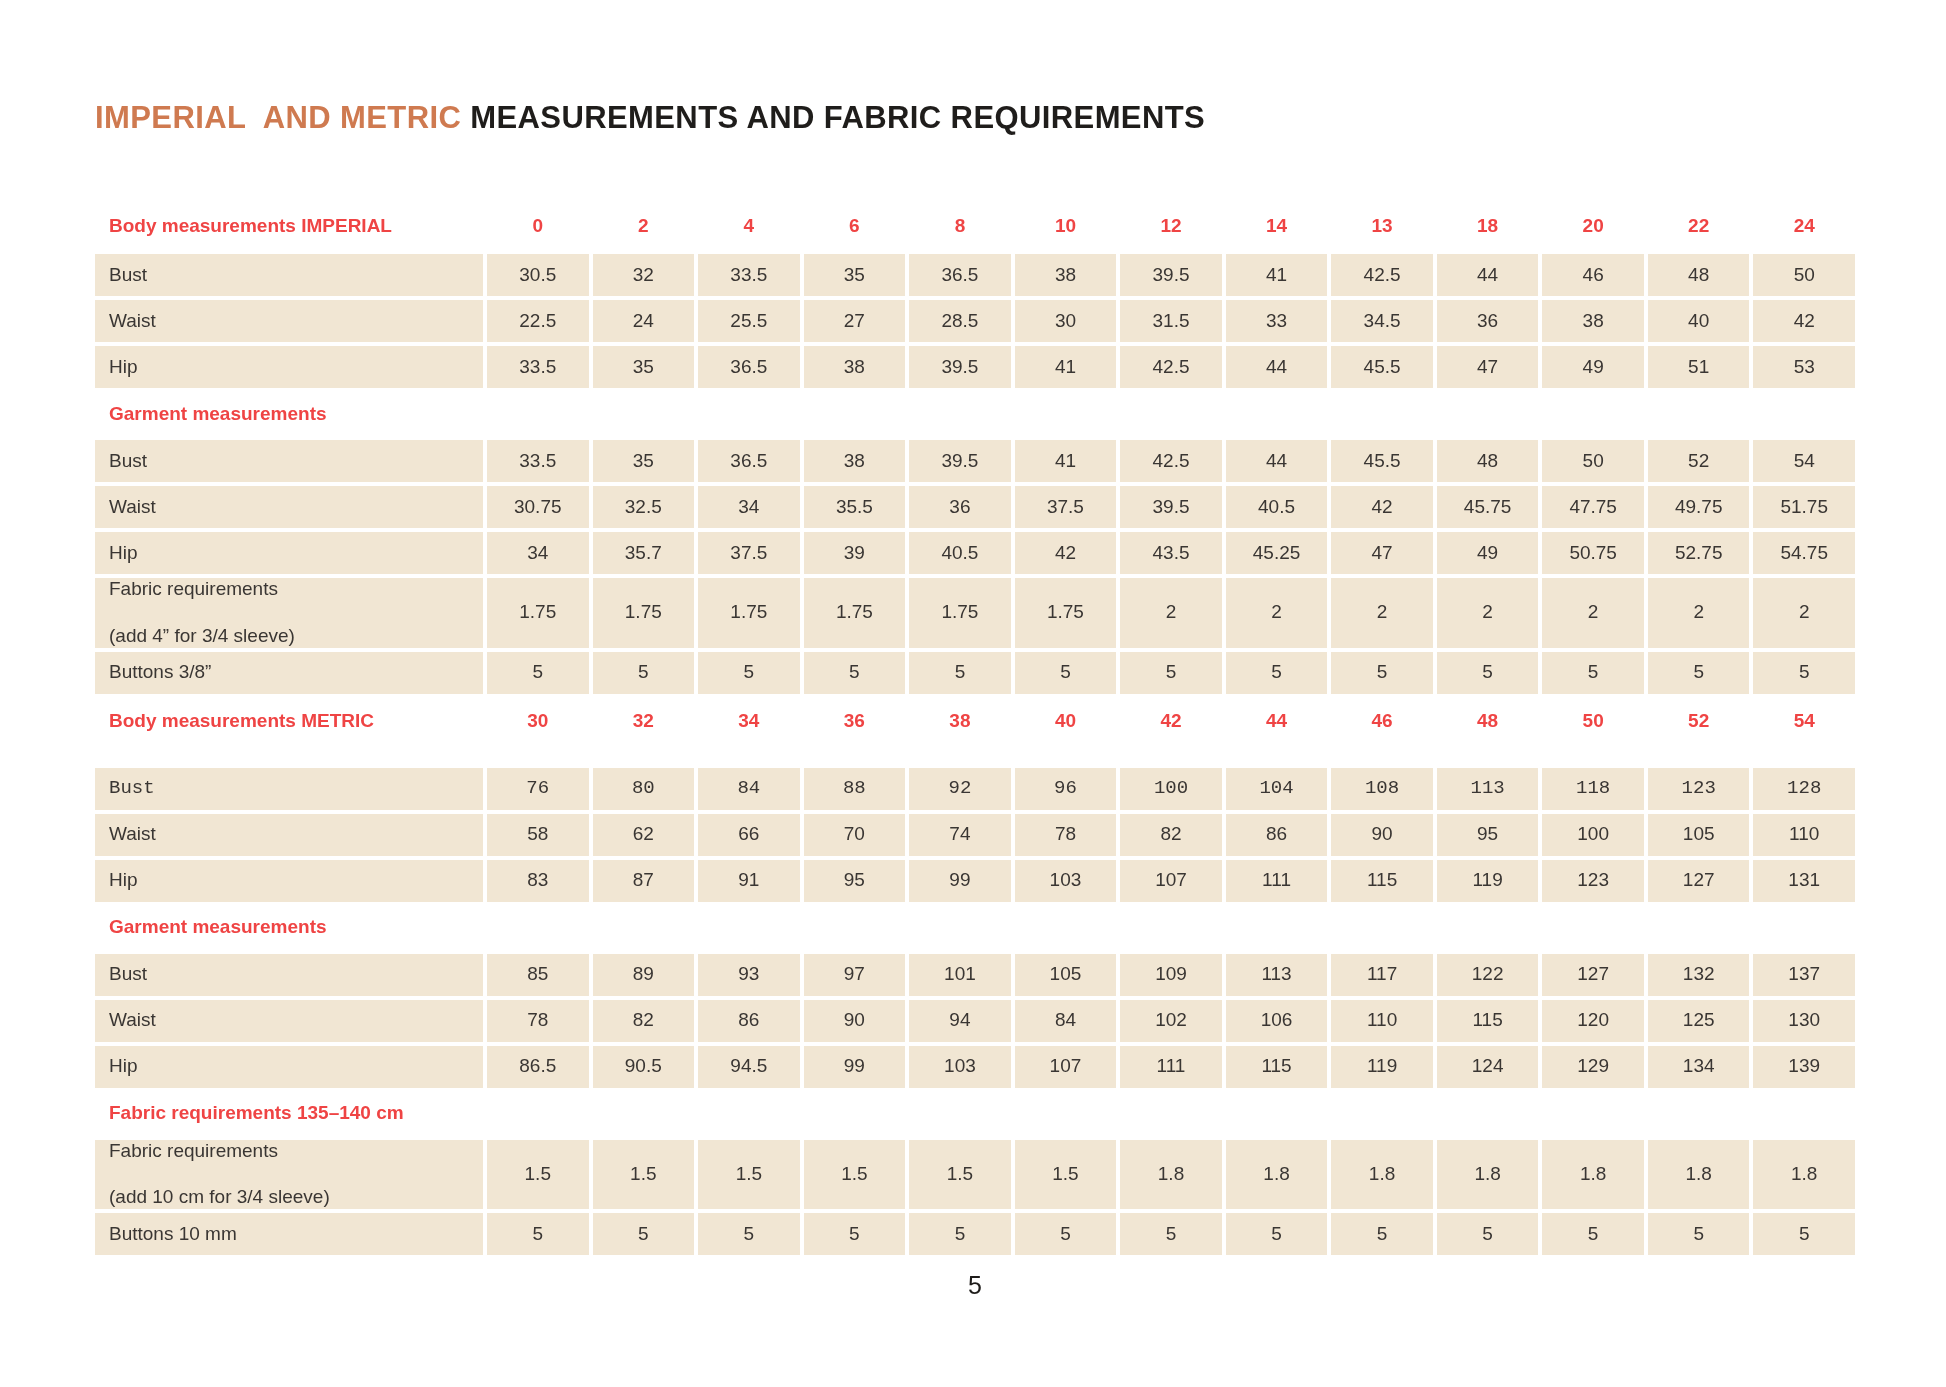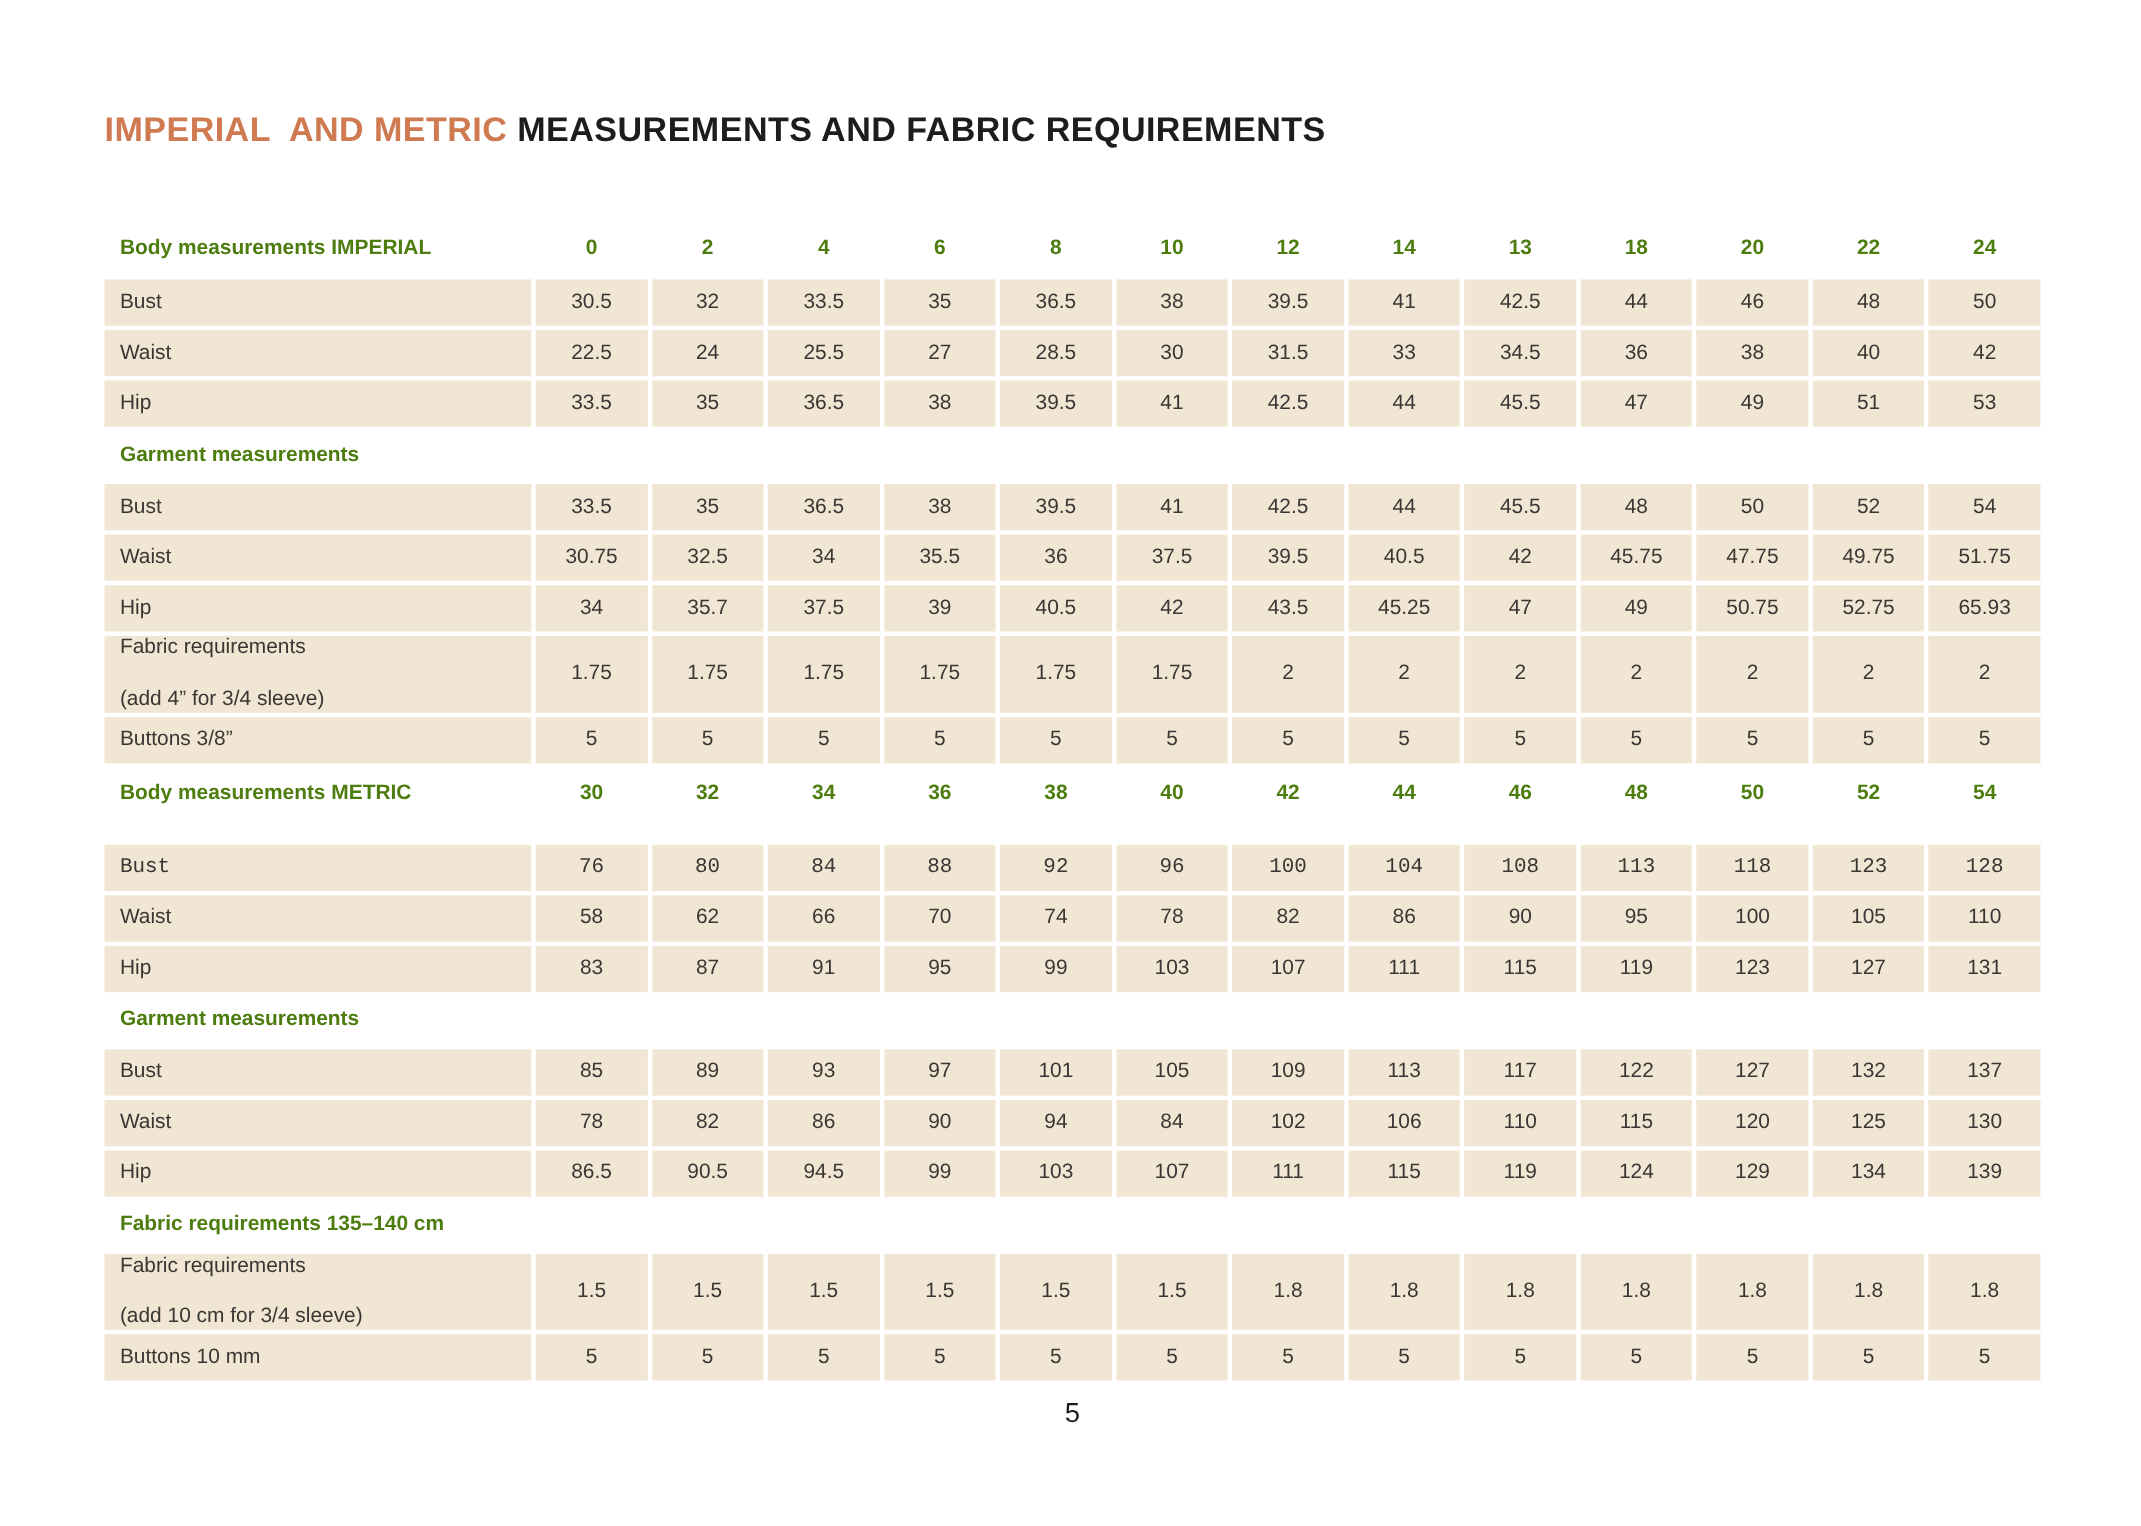"Body measurements IMPERIAL" .row.header .cell, .row.section .cell { color: #4d7c0f -> #ef4444 }
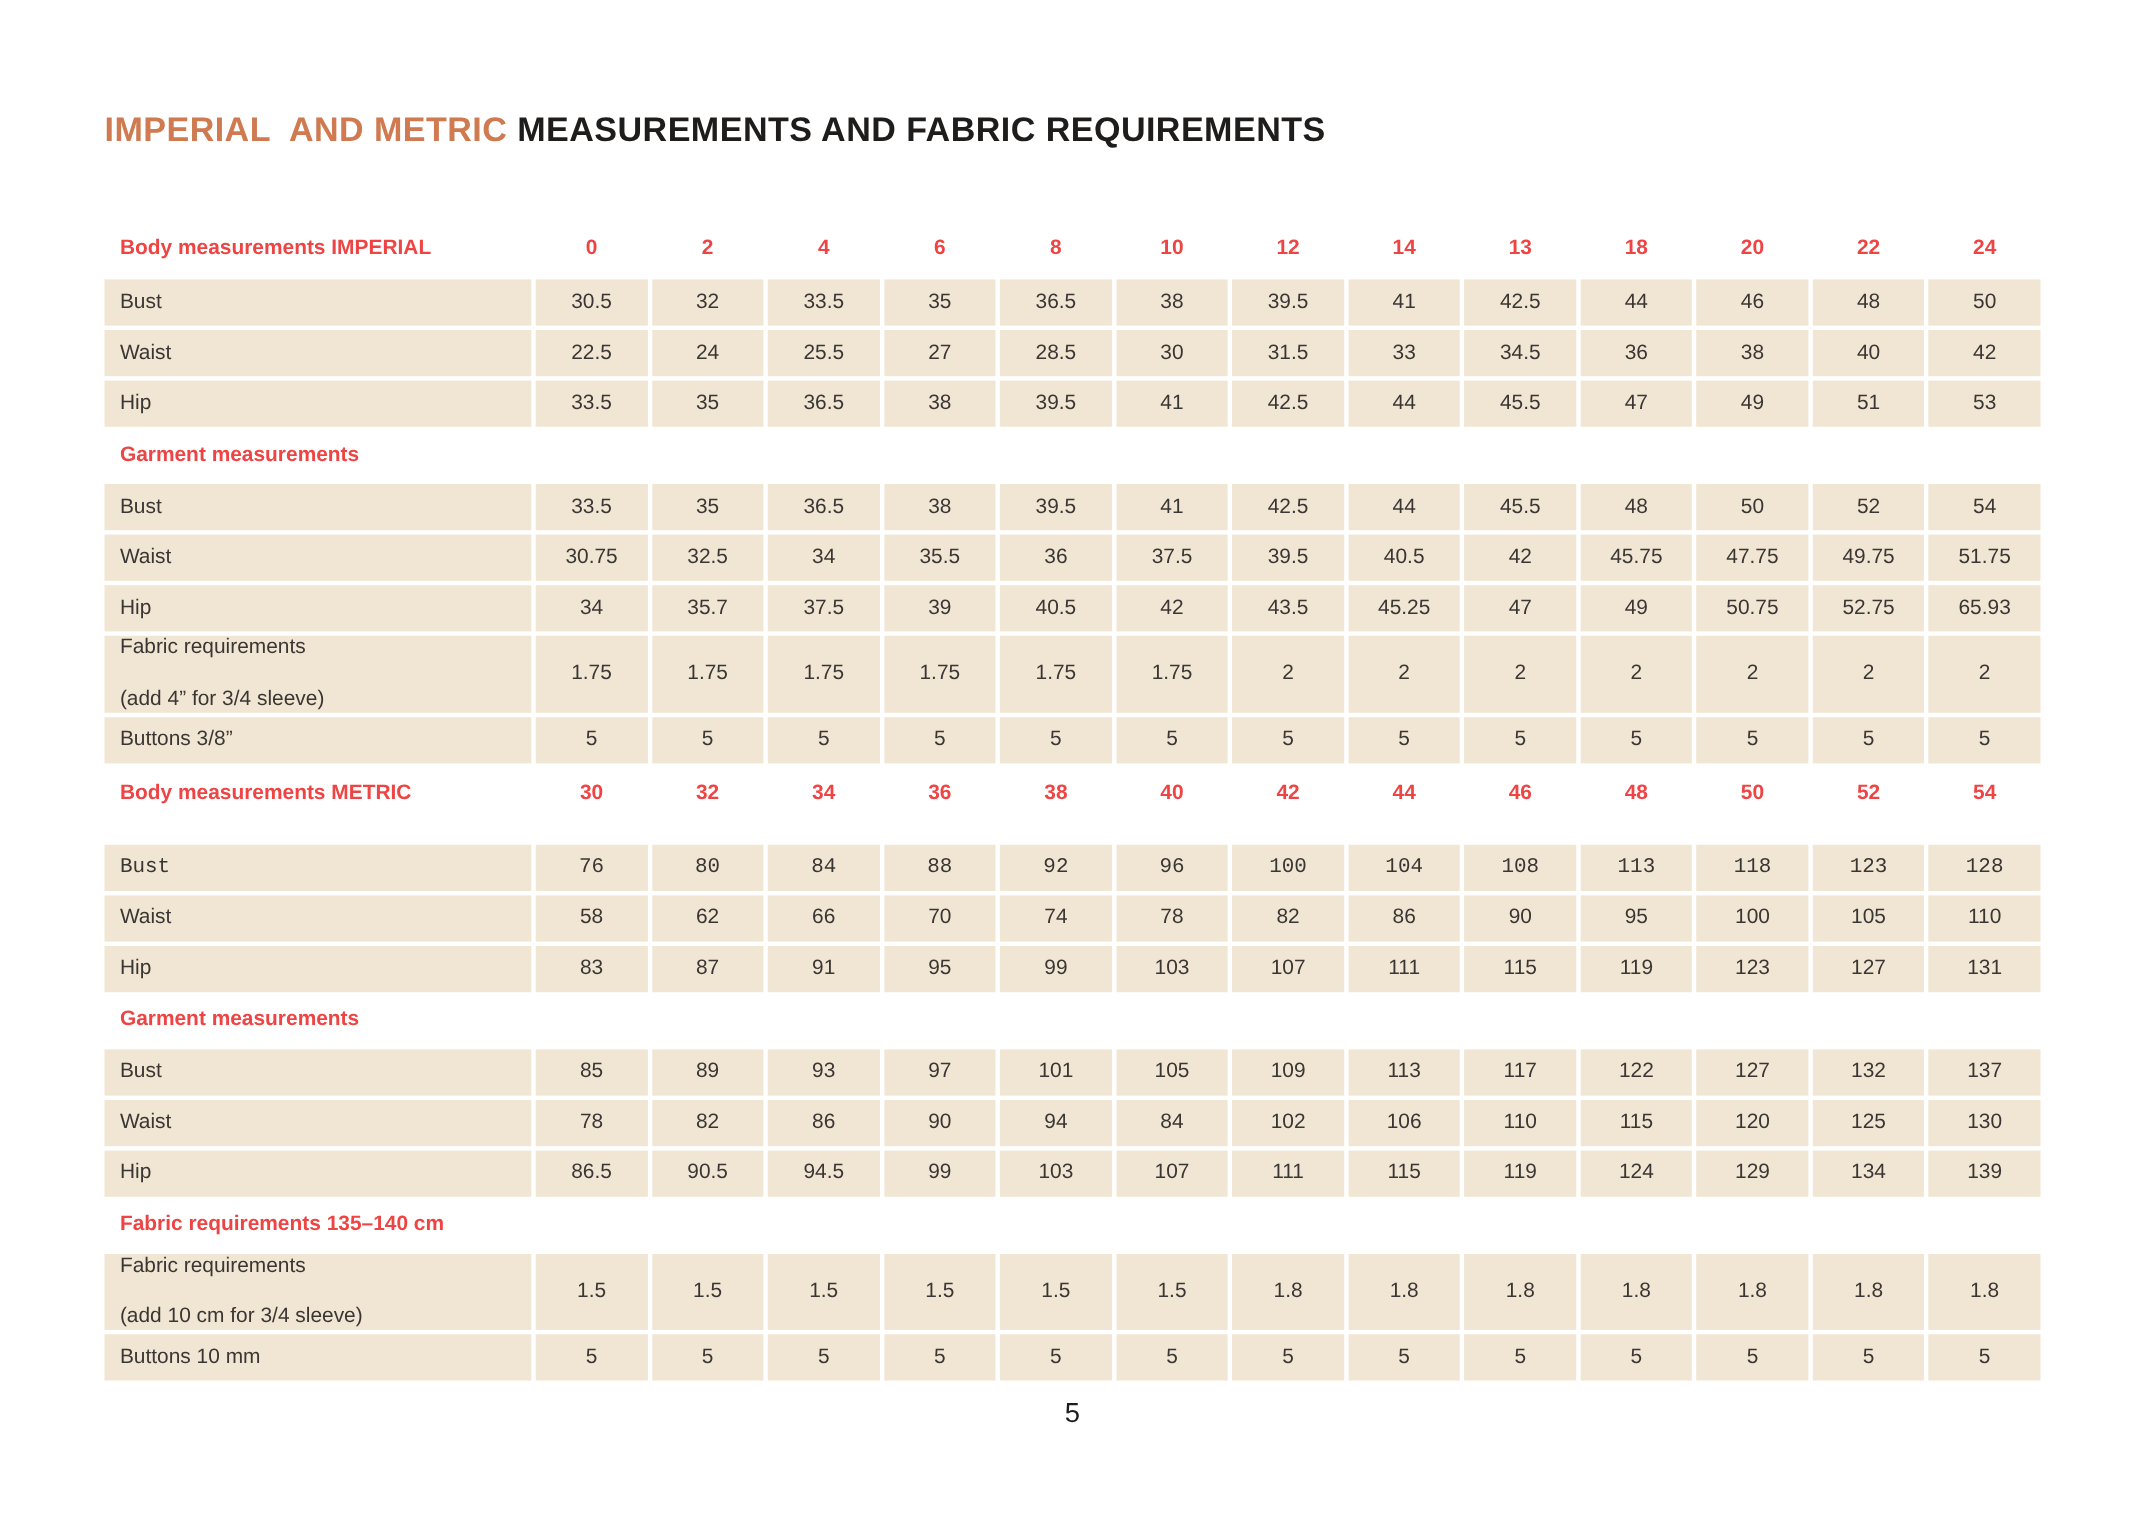"65.93" div.cell { text: 65.93 -> 54.75 }
